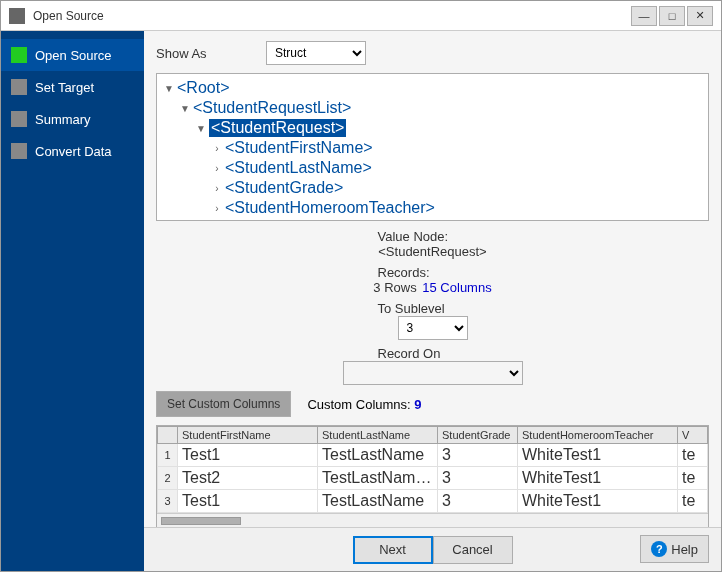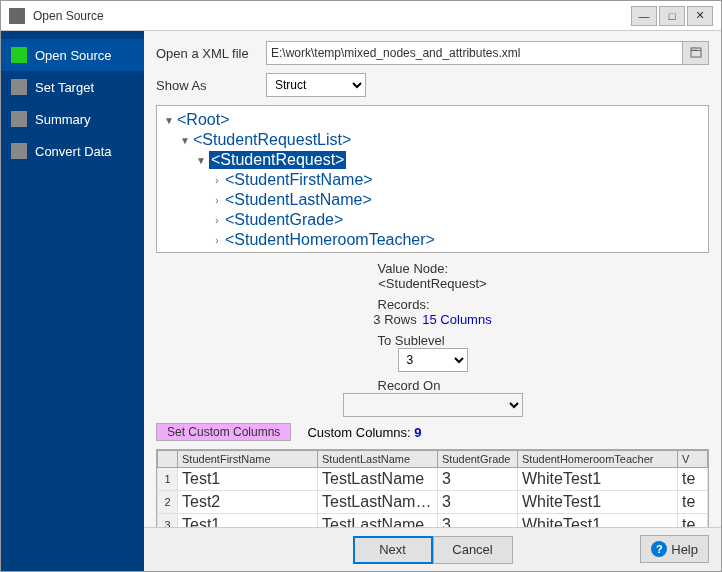"Open a XML file" div.form-row { html: <div> <span>Open a XML file</span> <div> <input> <button> <svg> <rect></rect> <rect></rect> <rect></rect> </svg> </button> </div> </div> -> none }
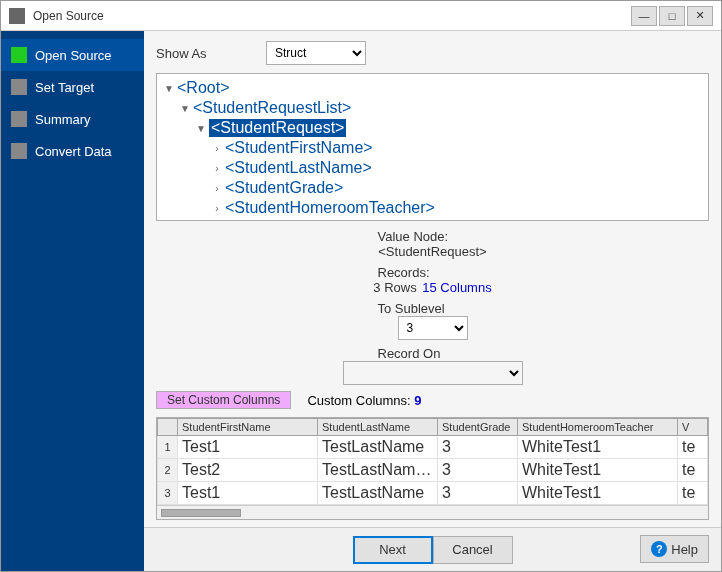"Set Custom Columns" .set-custom-btn { background: #f0abfc -> #a3a3a3; height: 18px -> 26px }
